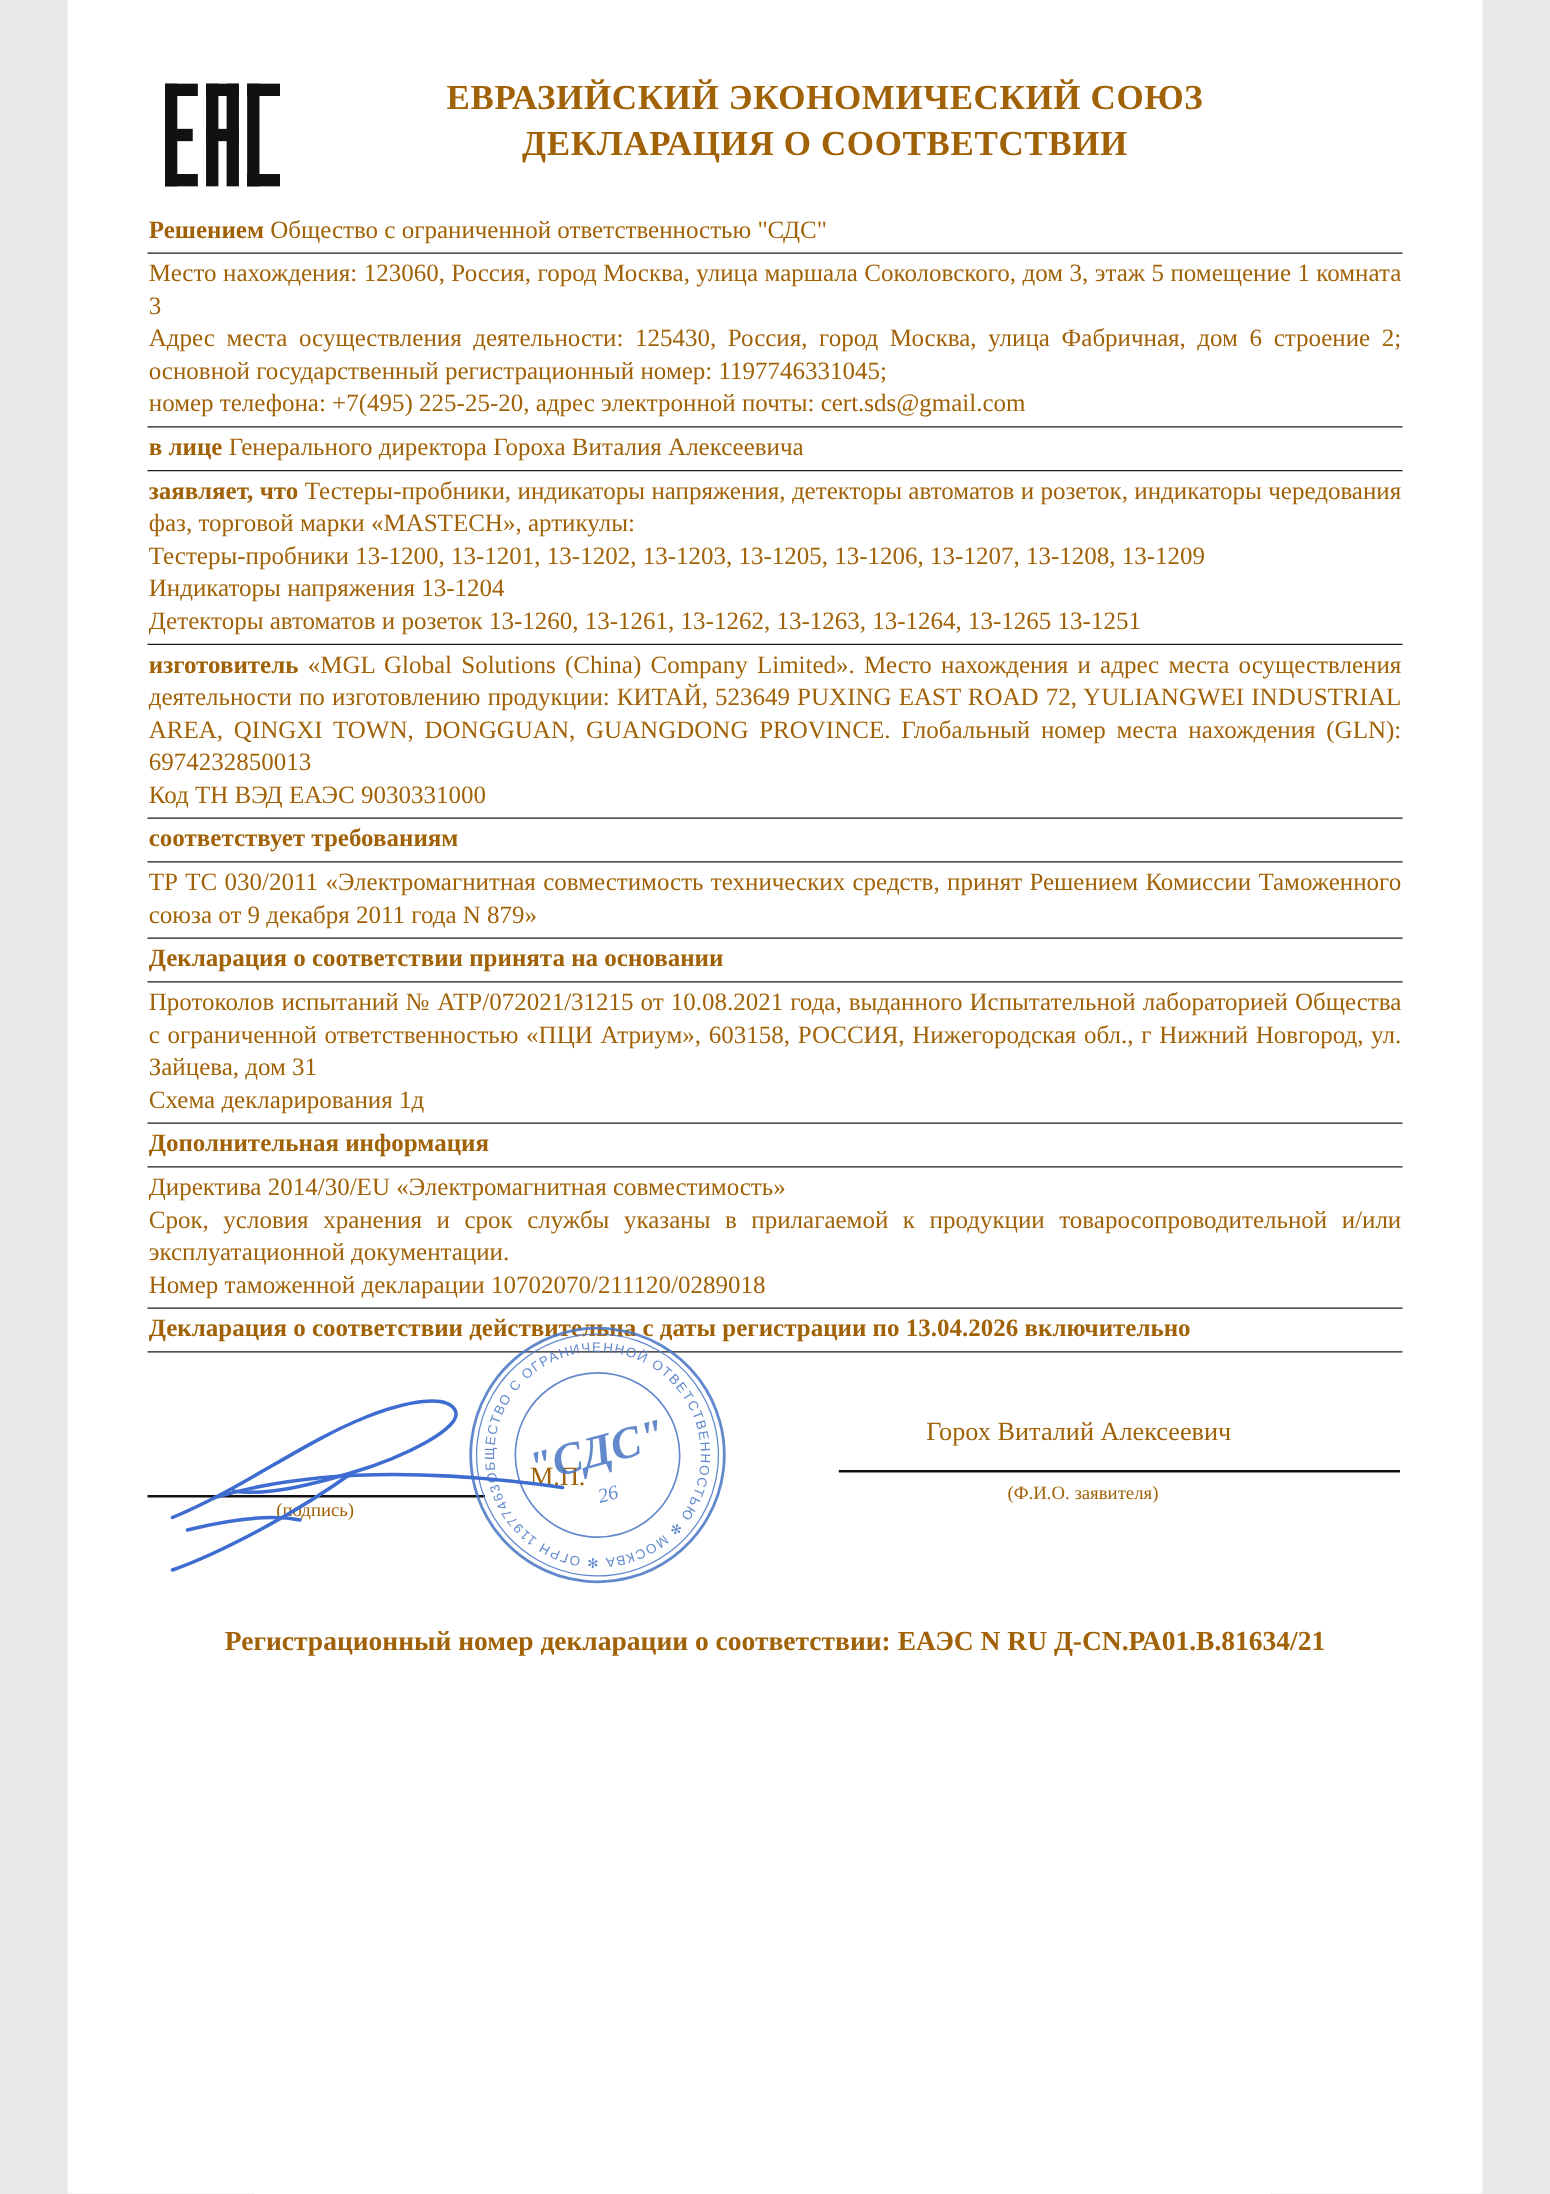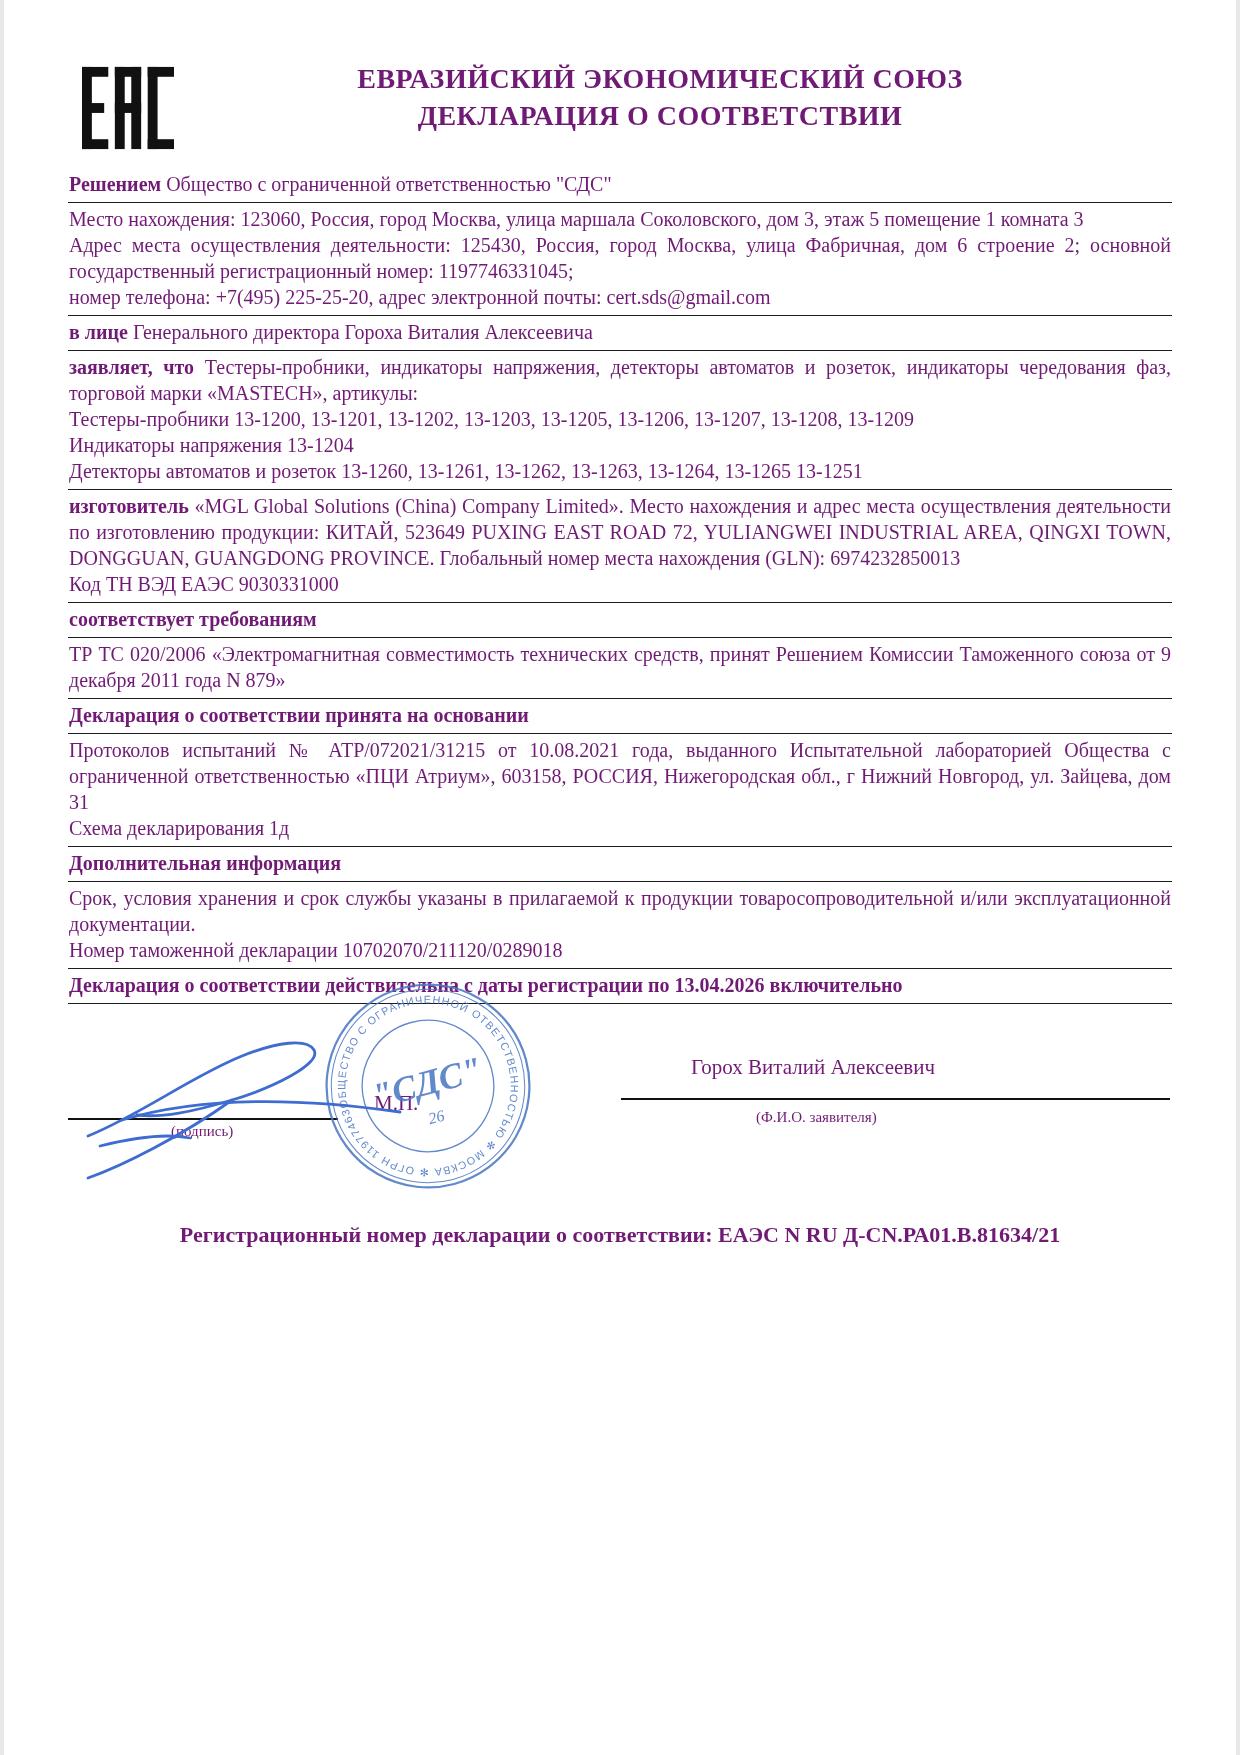"ЕВРАЗИЙСКИЙ ЭКОНОМИЧЕСКИЙ СОЮЗ" .page { color: #701a75 -> #a16207; width: 1232px -> 1132px }
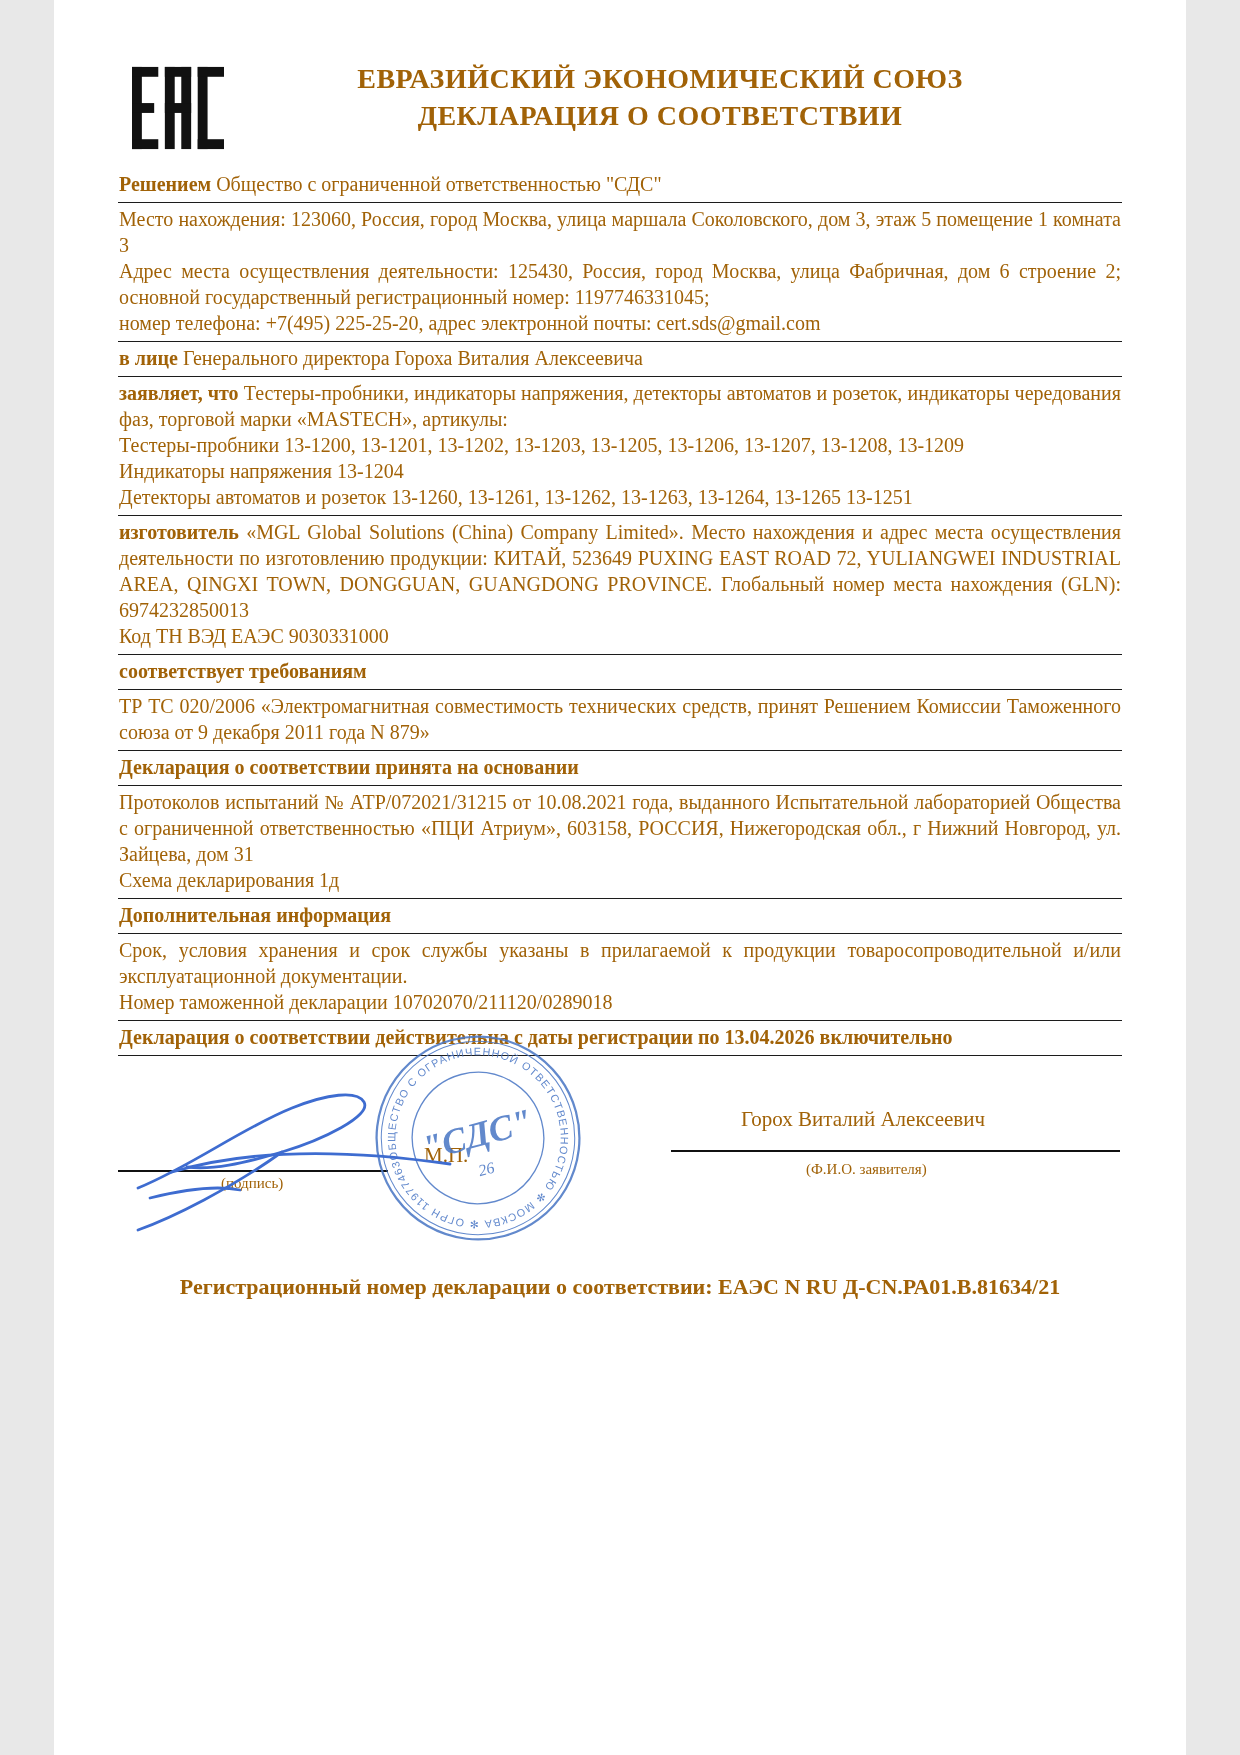"ТР ТС 020/2006 «Электромагнитная" p { text: 020/2006 -> 030/2011 }
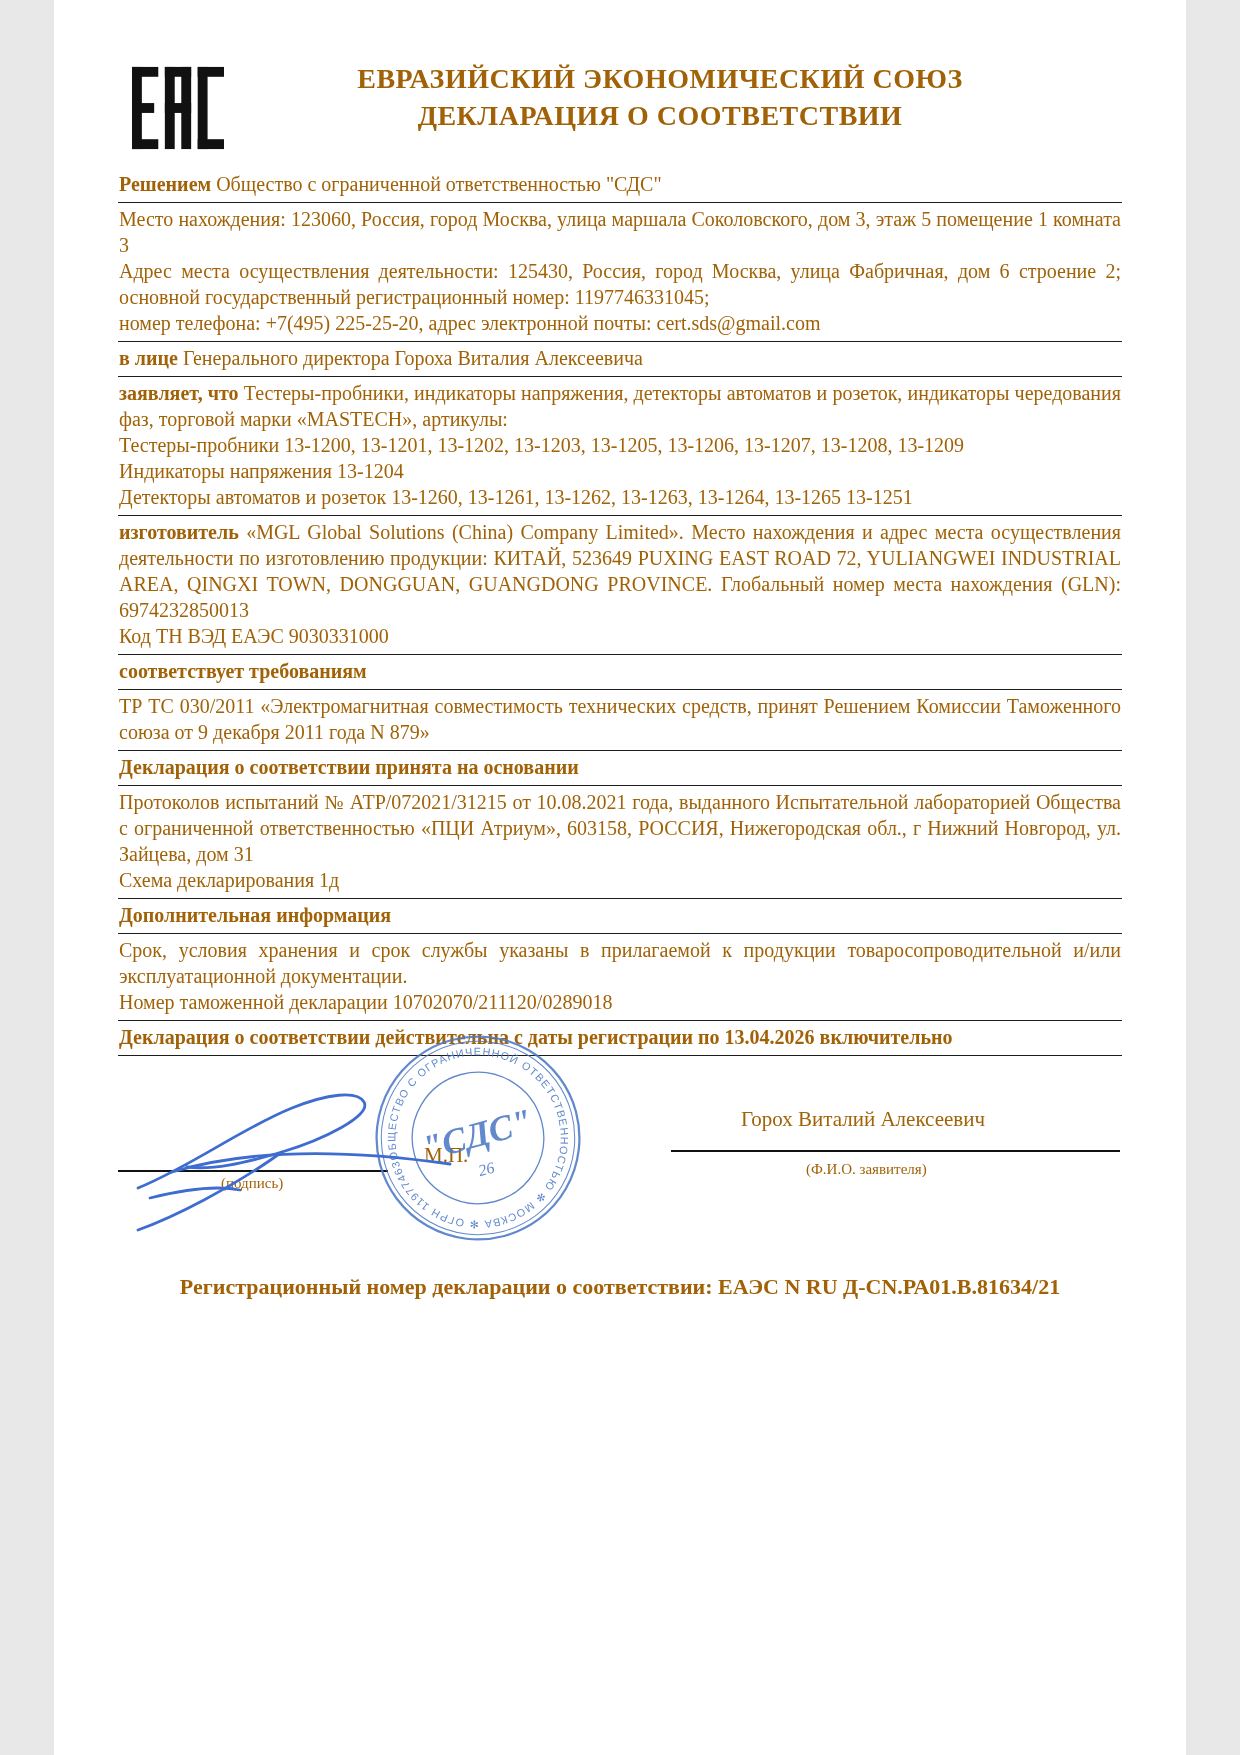"Директива 2014/30/EU «Электромагнитная" p.nojust { html: none -> <p>Директива 2014/30/EU «Электромагнитная совместимость»</p> }
